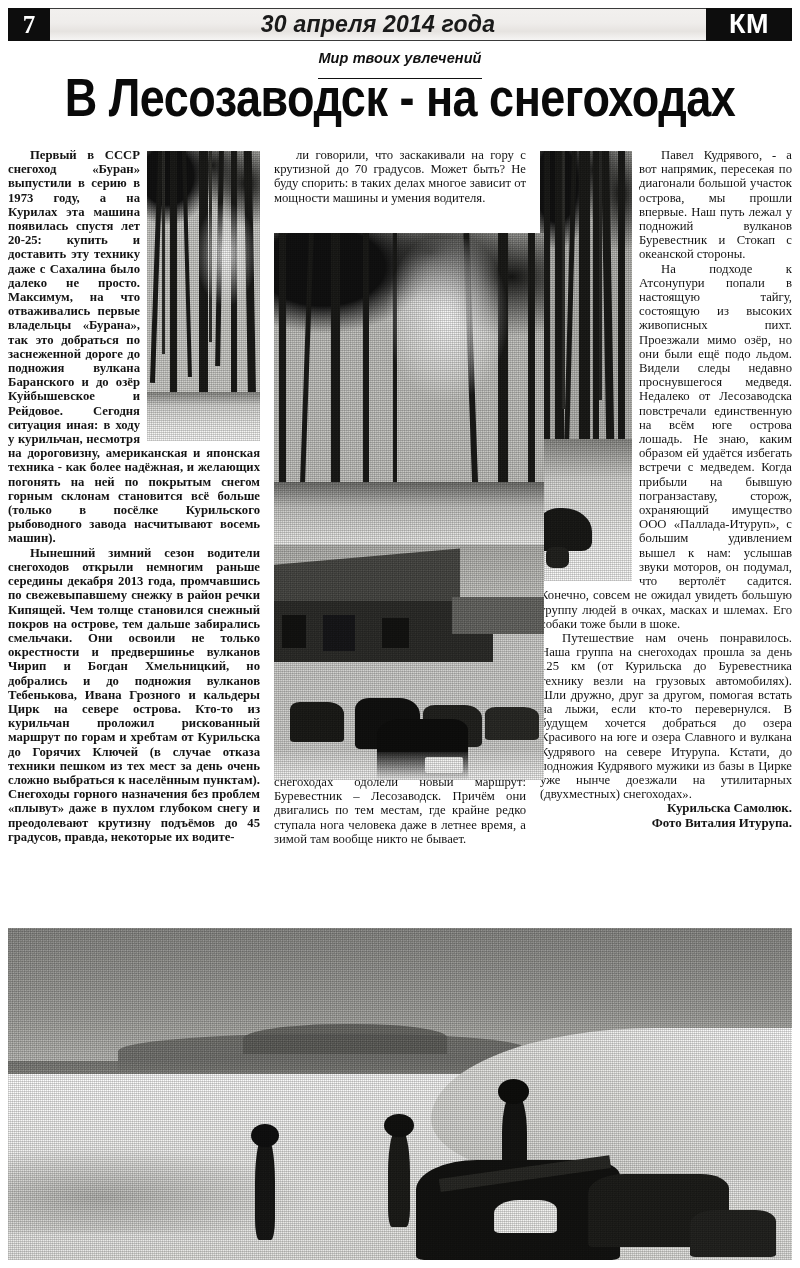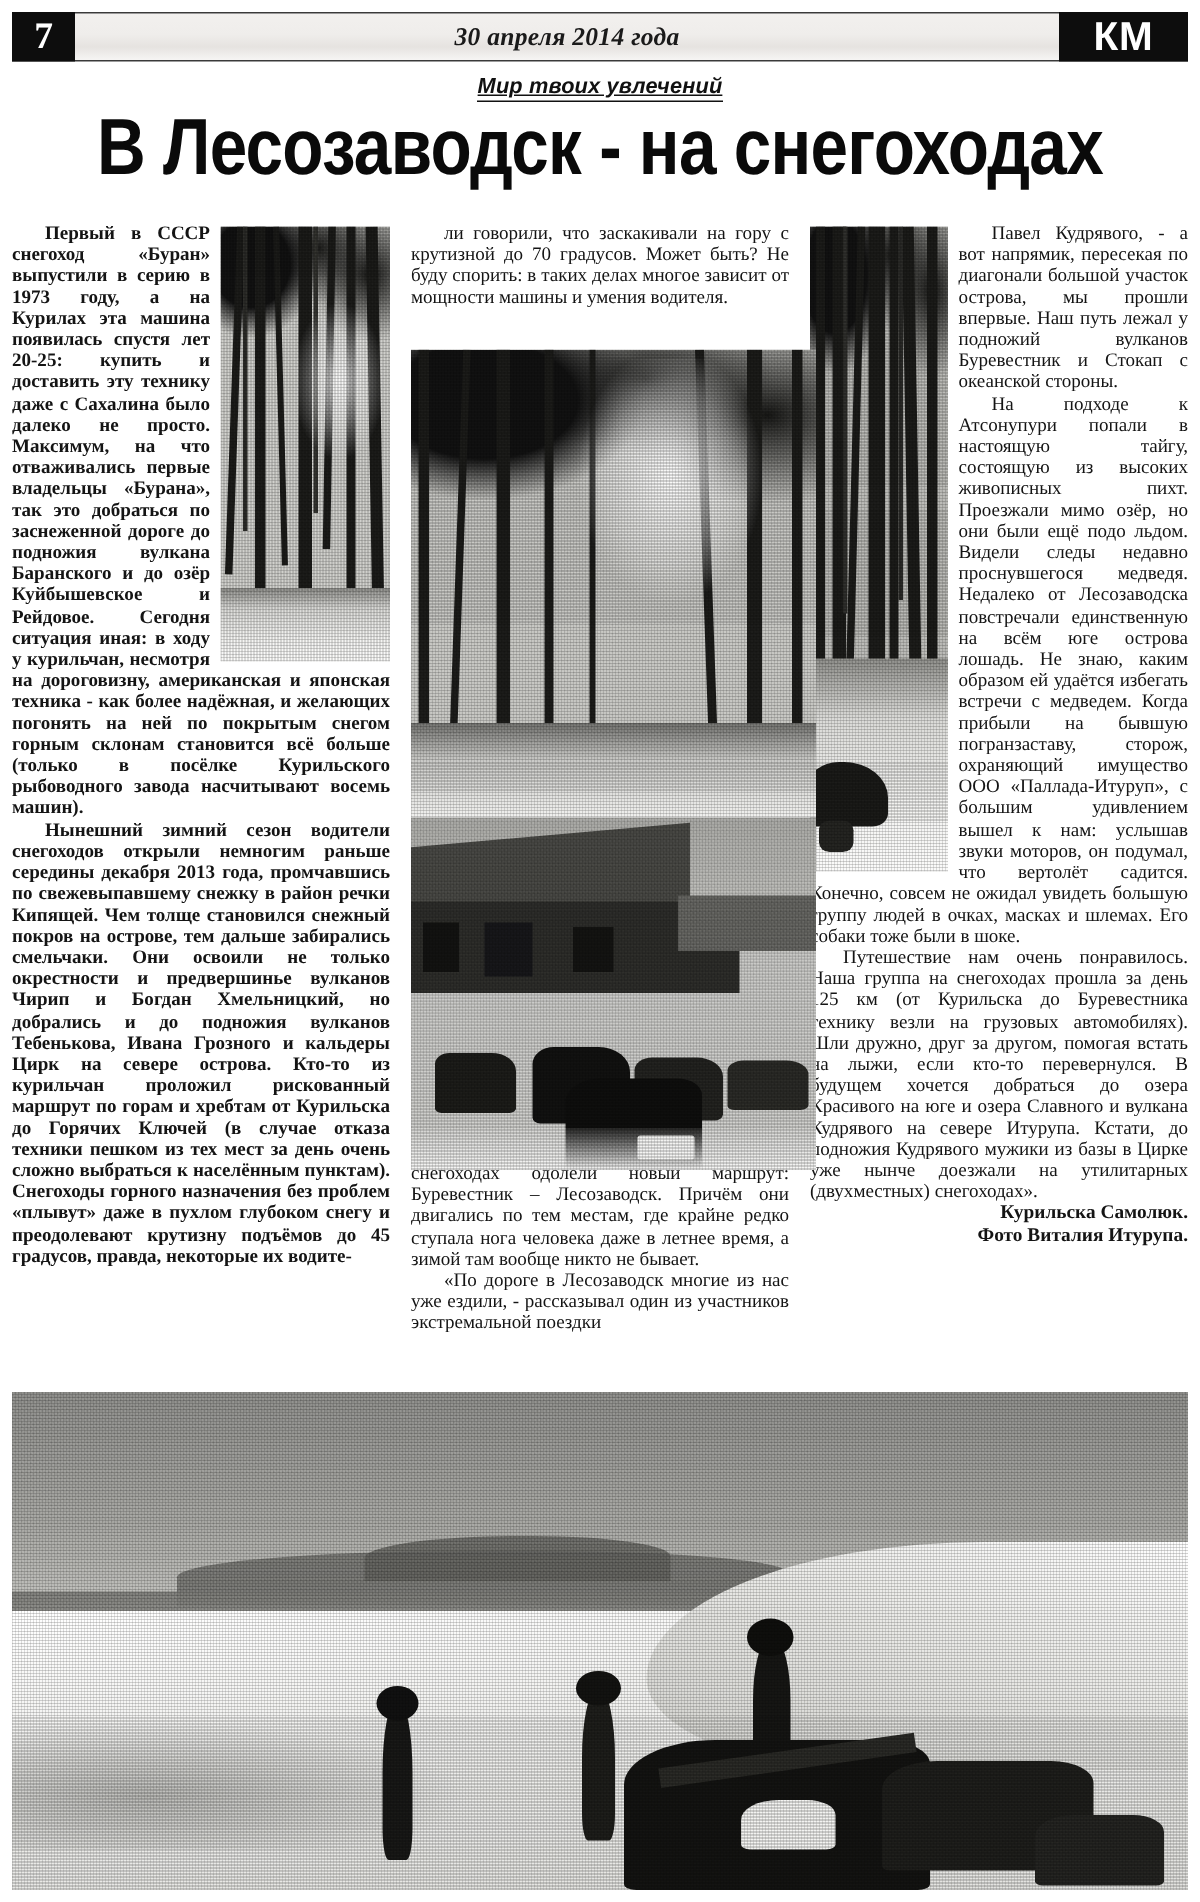"30 апреля 2014 года" .masthead .dateline { font-family: Liberation Serif, serif -> Liberation Sans, sans-serif; font-size: 17px -> 23px }
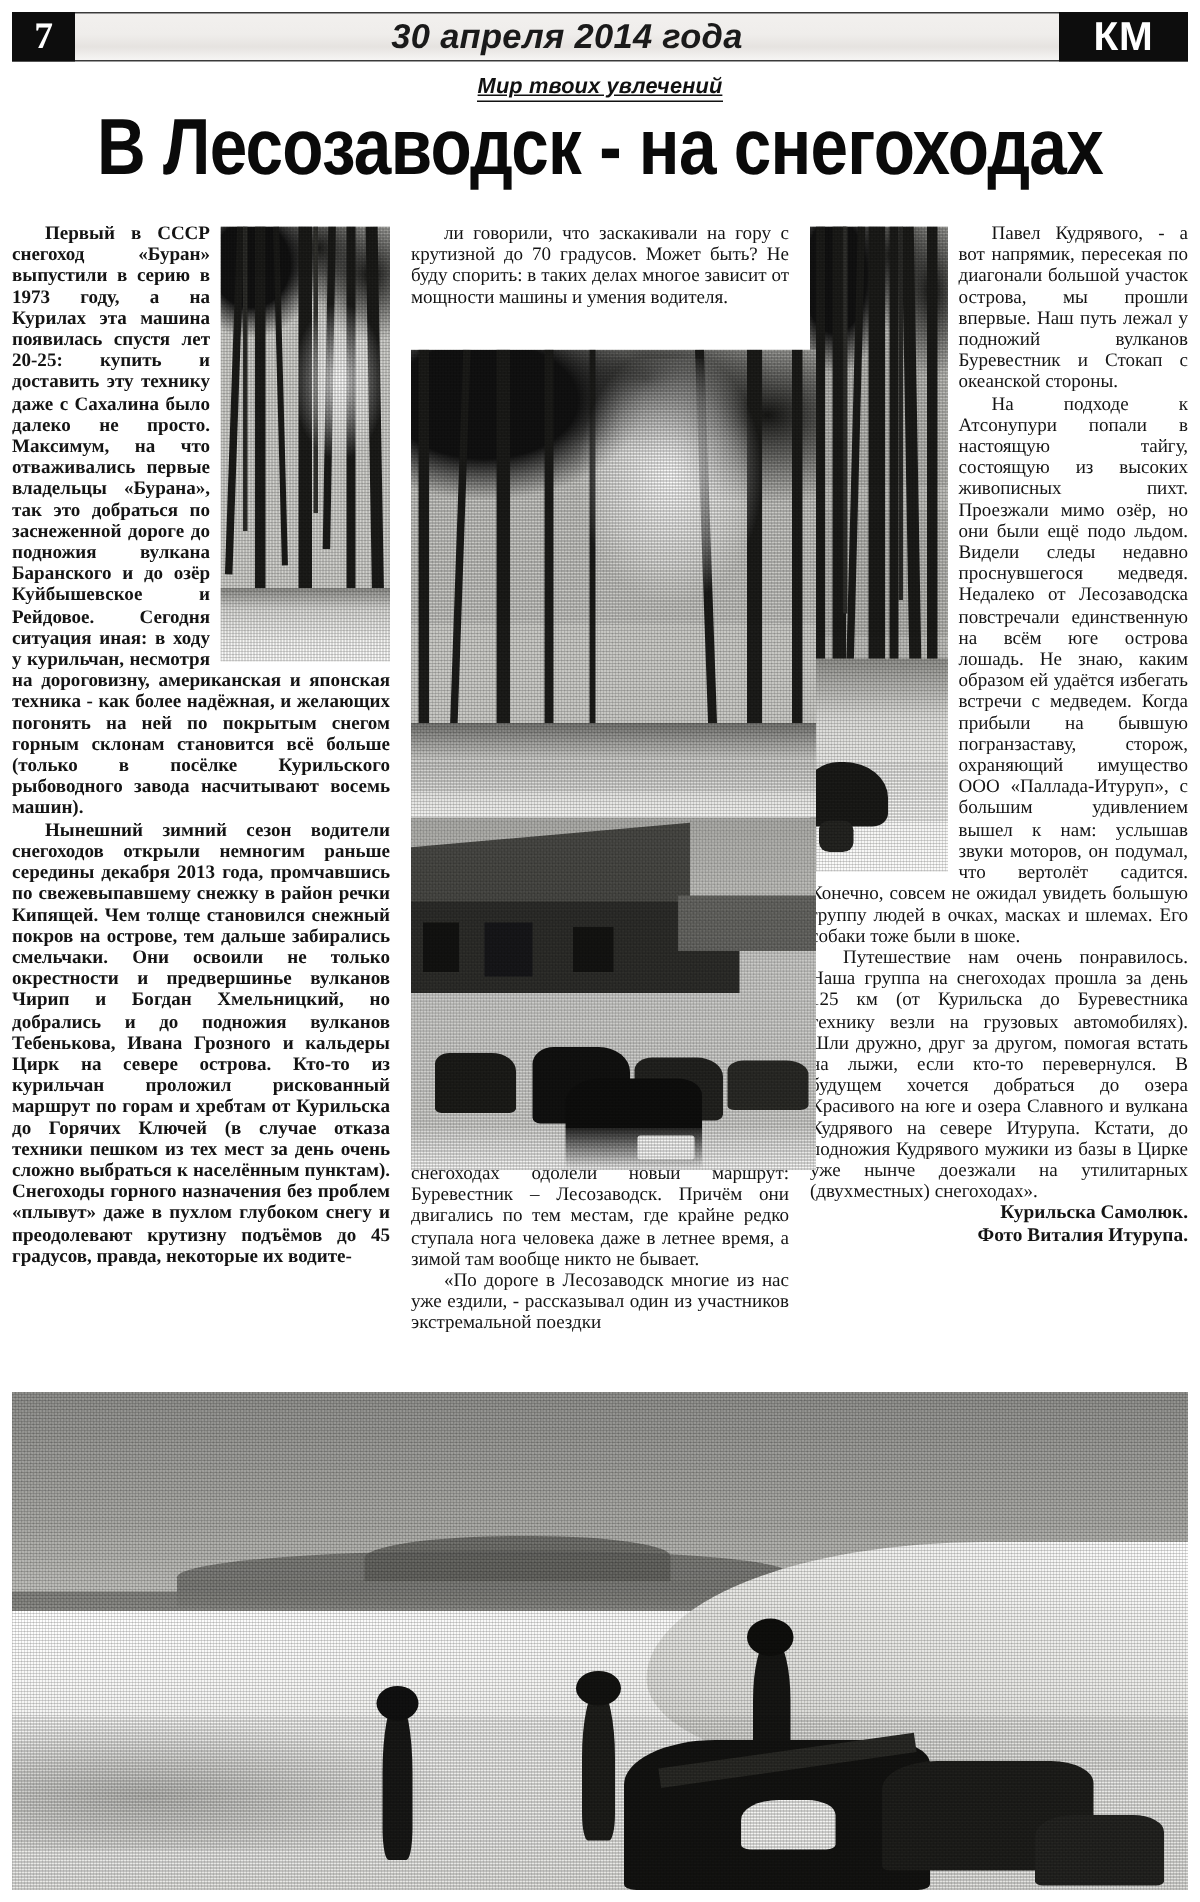"Мир твоих увлечений" .rubric span { padding-bottom: 1px -> 12px; text-decoration: underline -> none }
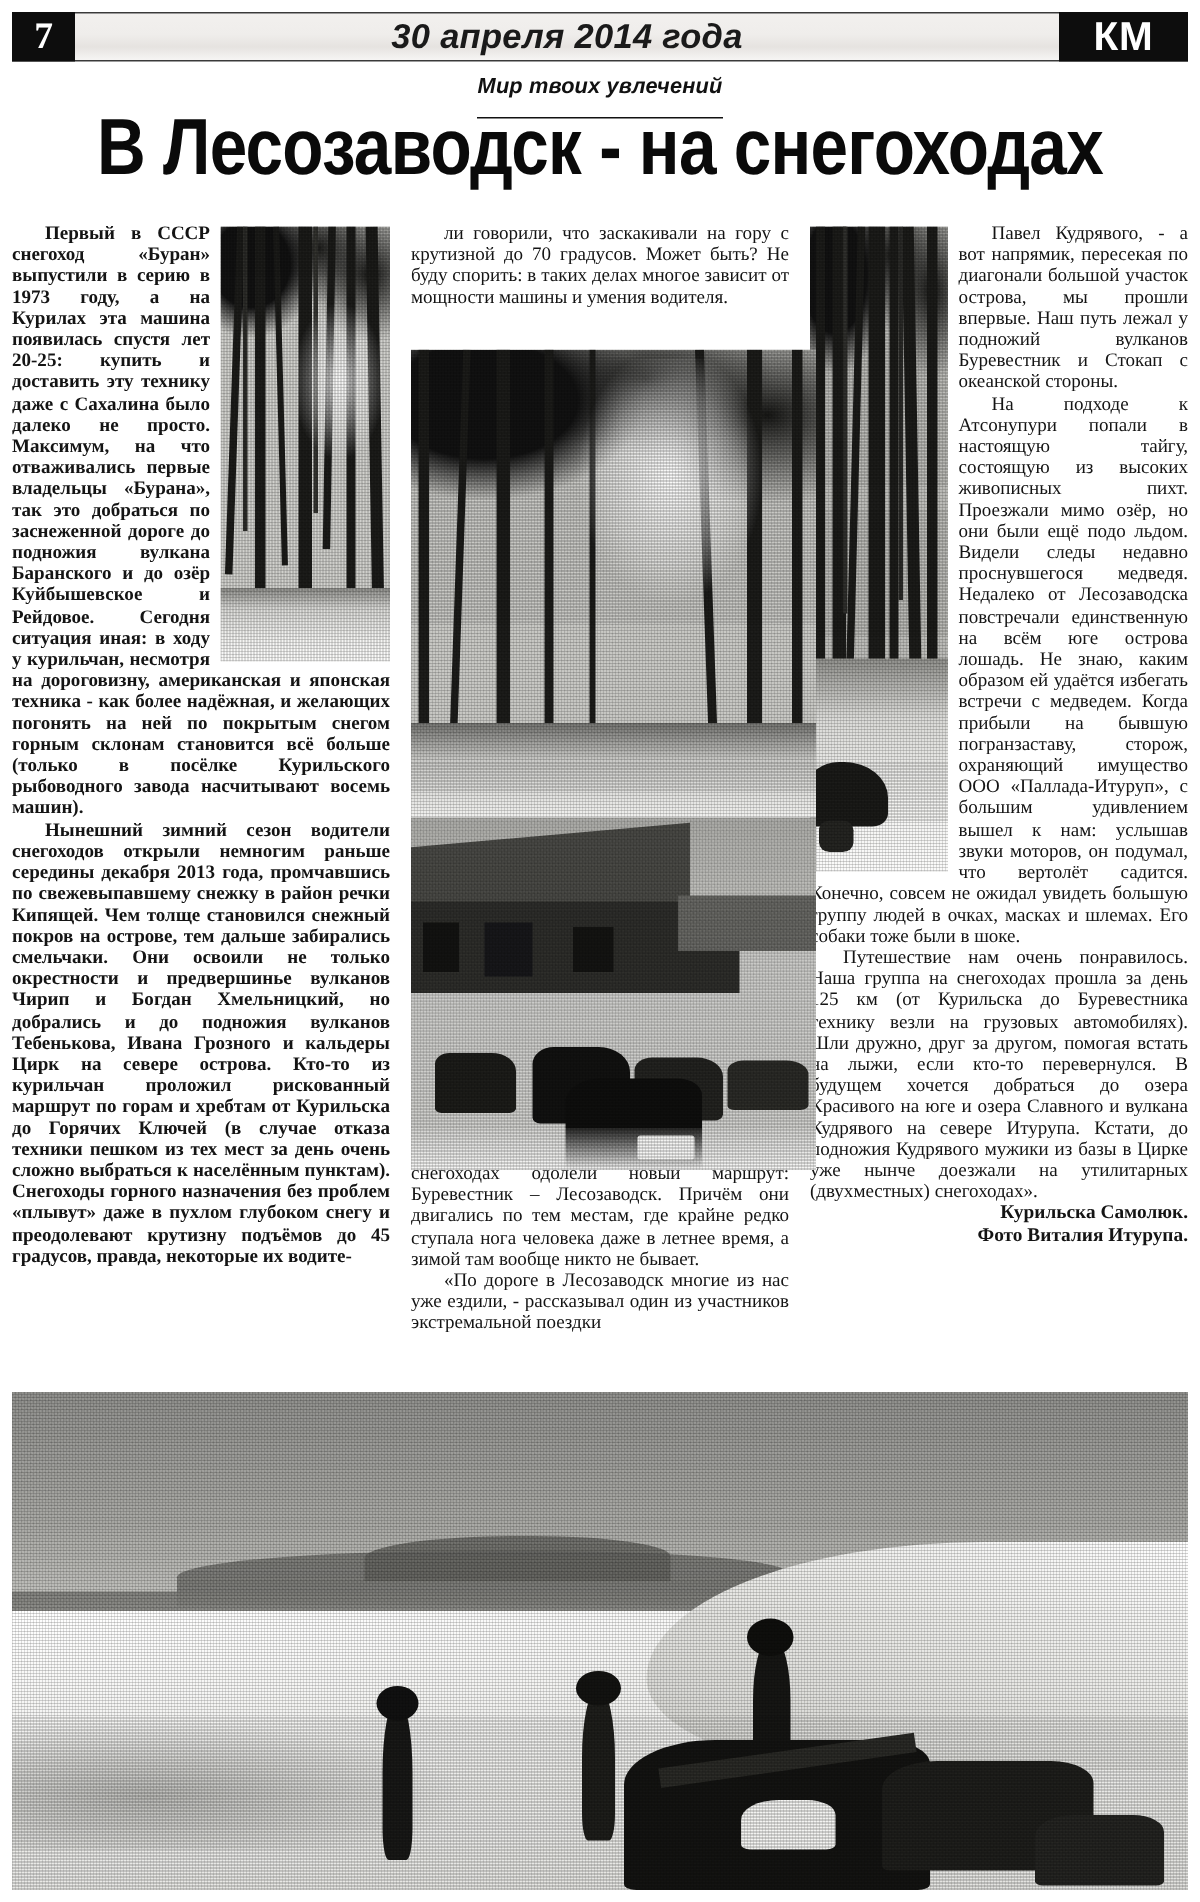"«По дороге в Лесозаводск многие" p { html: <p>«По дороге в Лесозаводск многие из нас уже ездили, - рассказывал один из участников экстремальной поездки</p> -> none }
